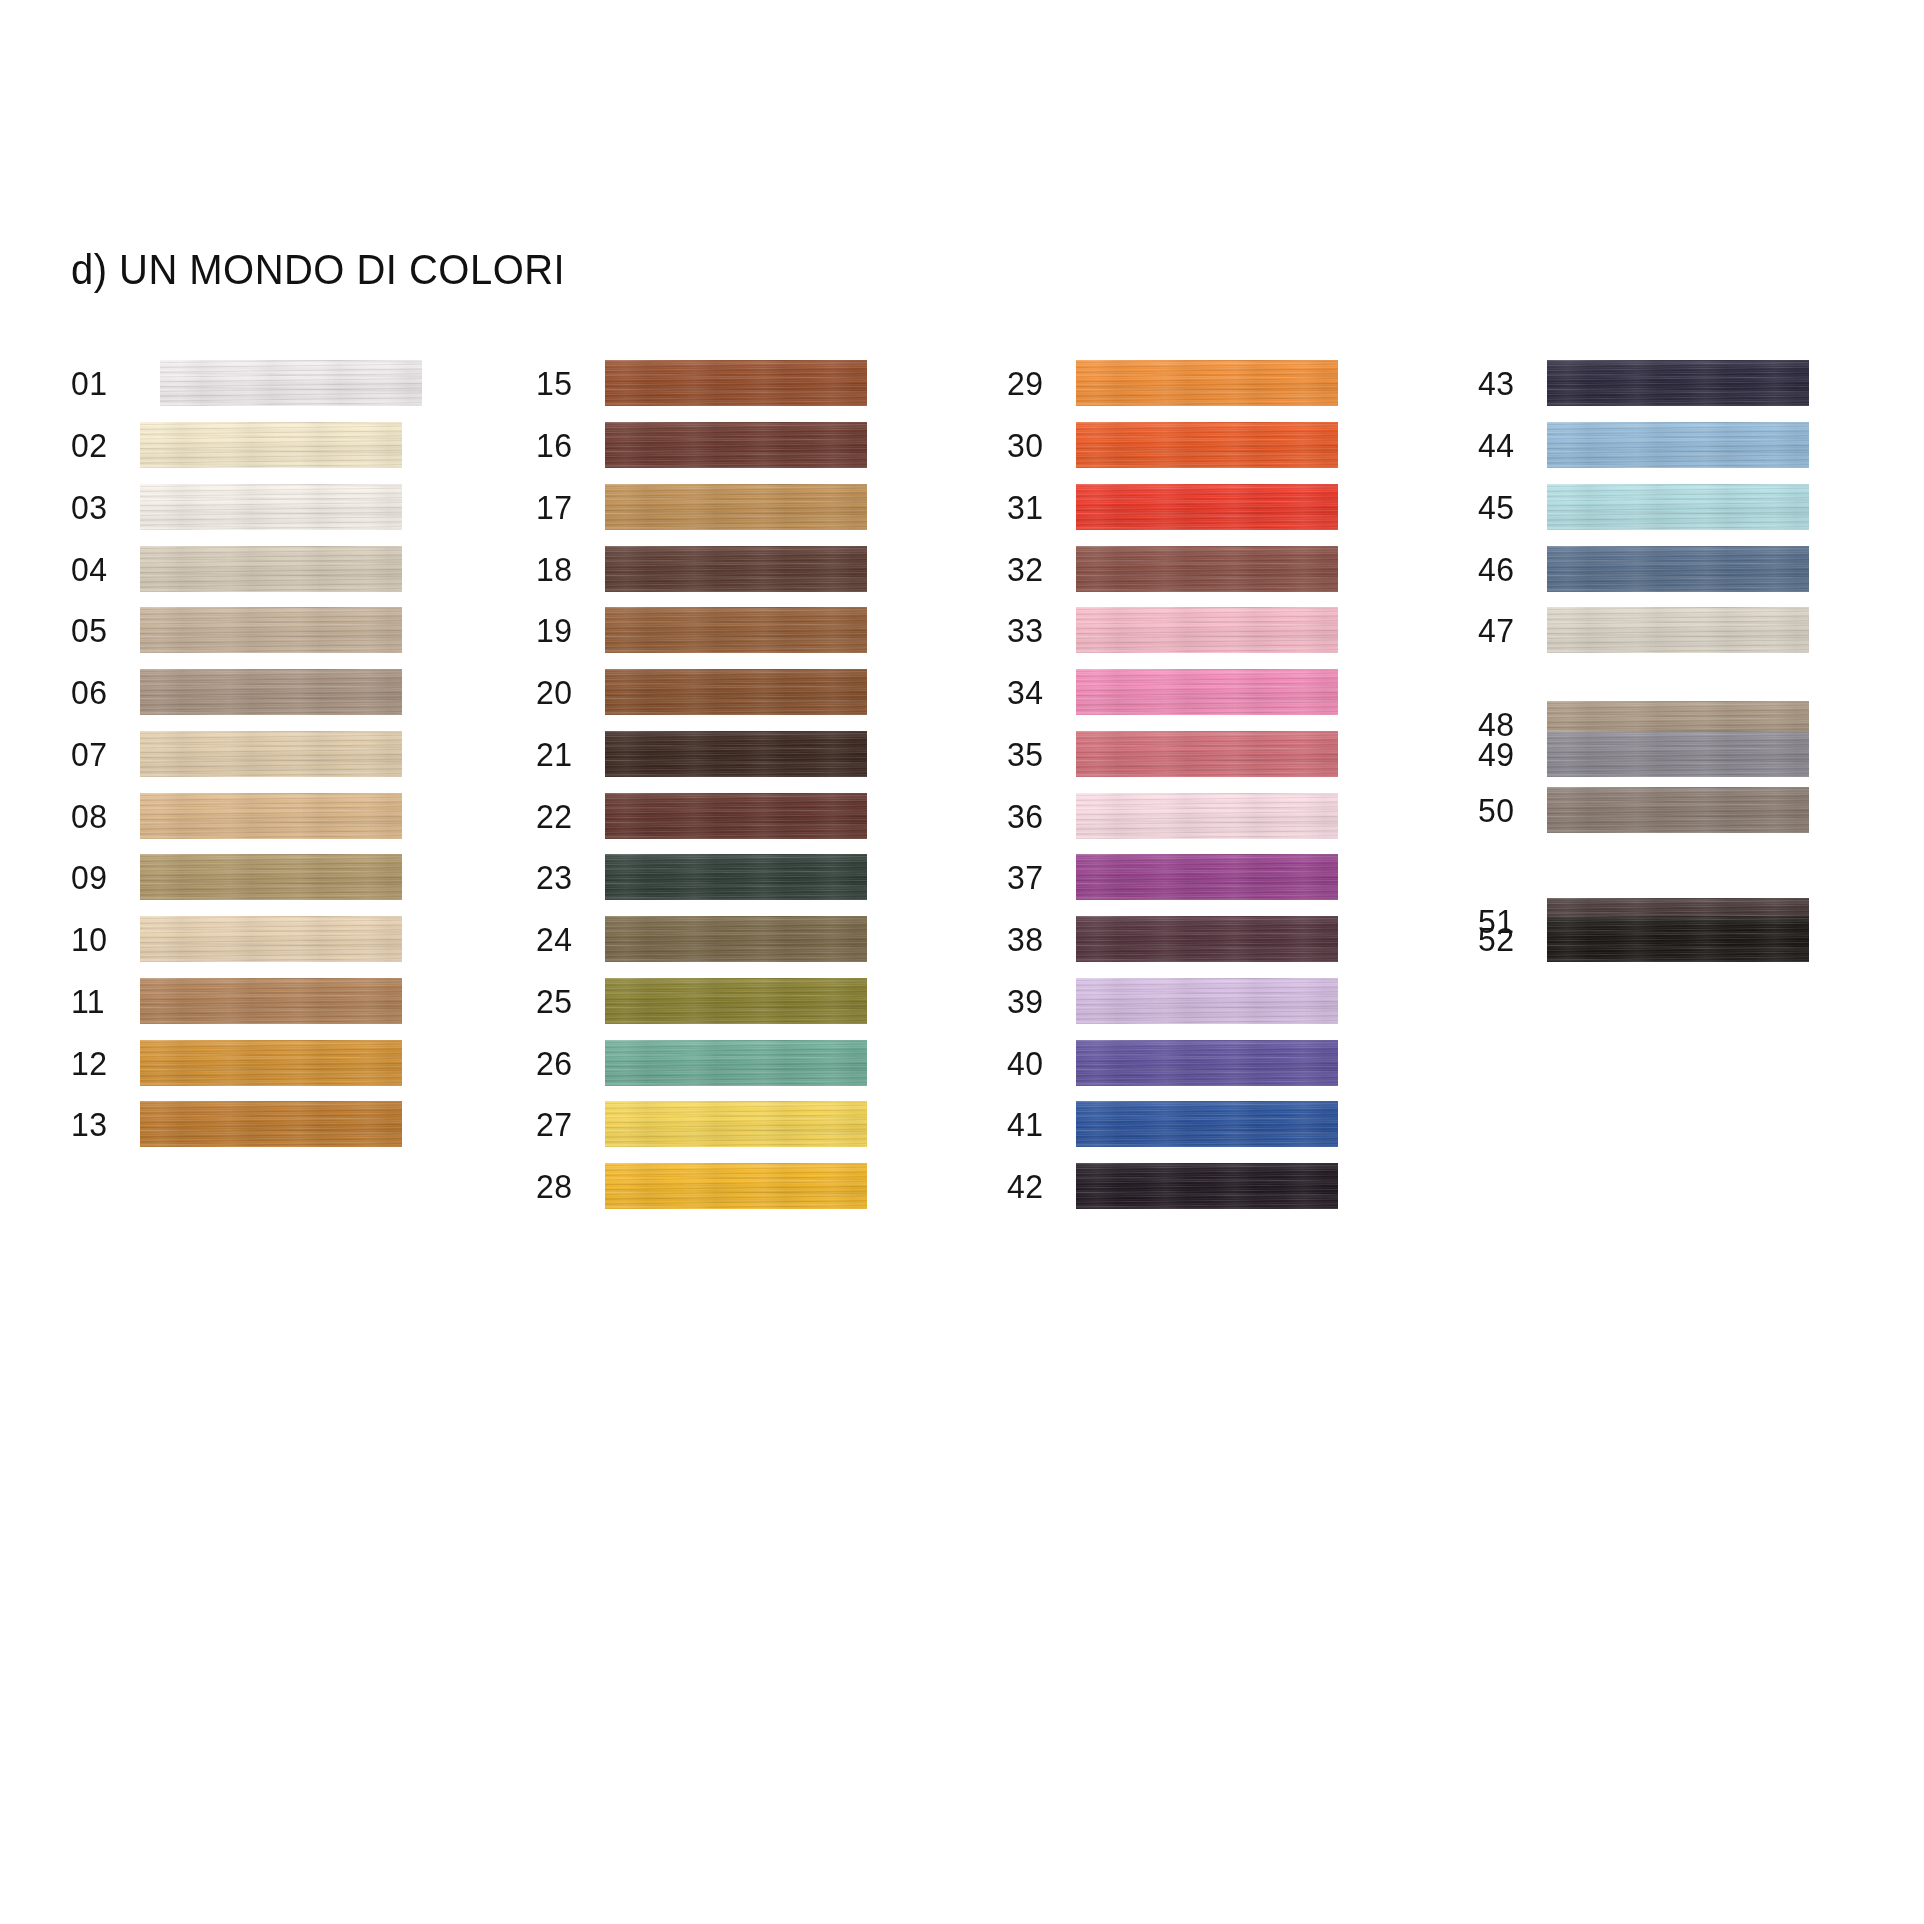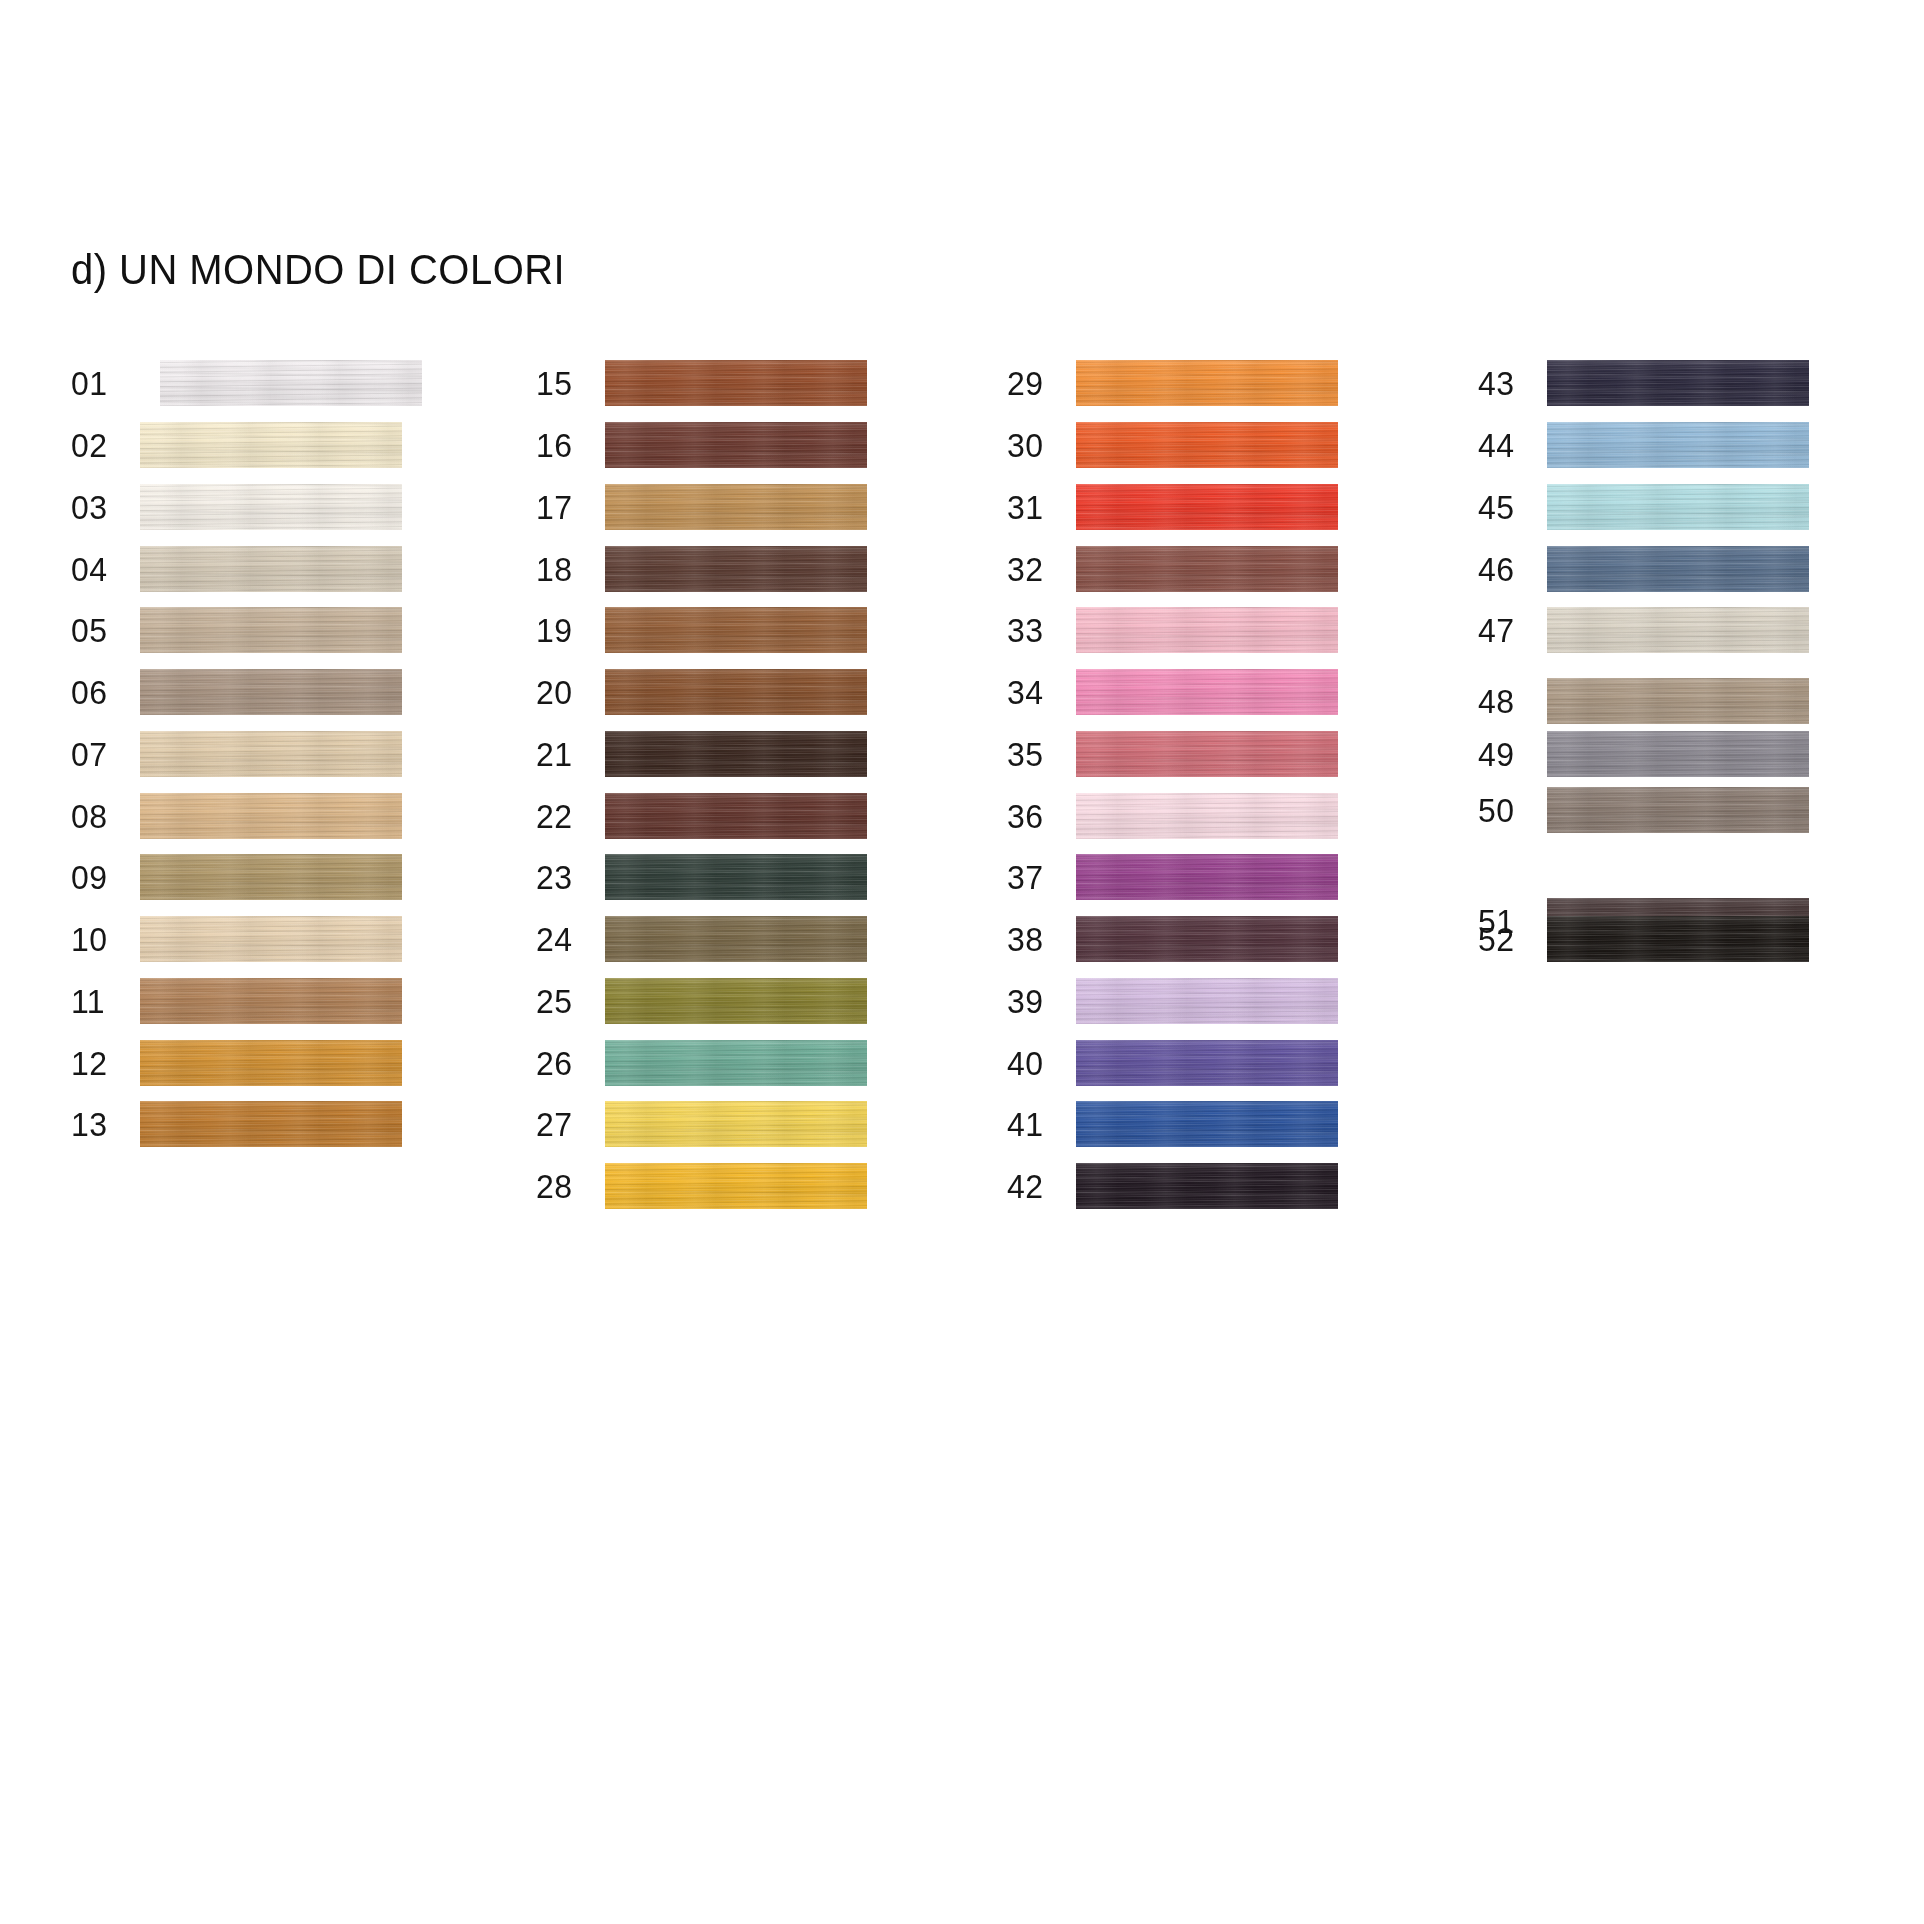"48" div.swatch-row { top: 677px -> 700px }
